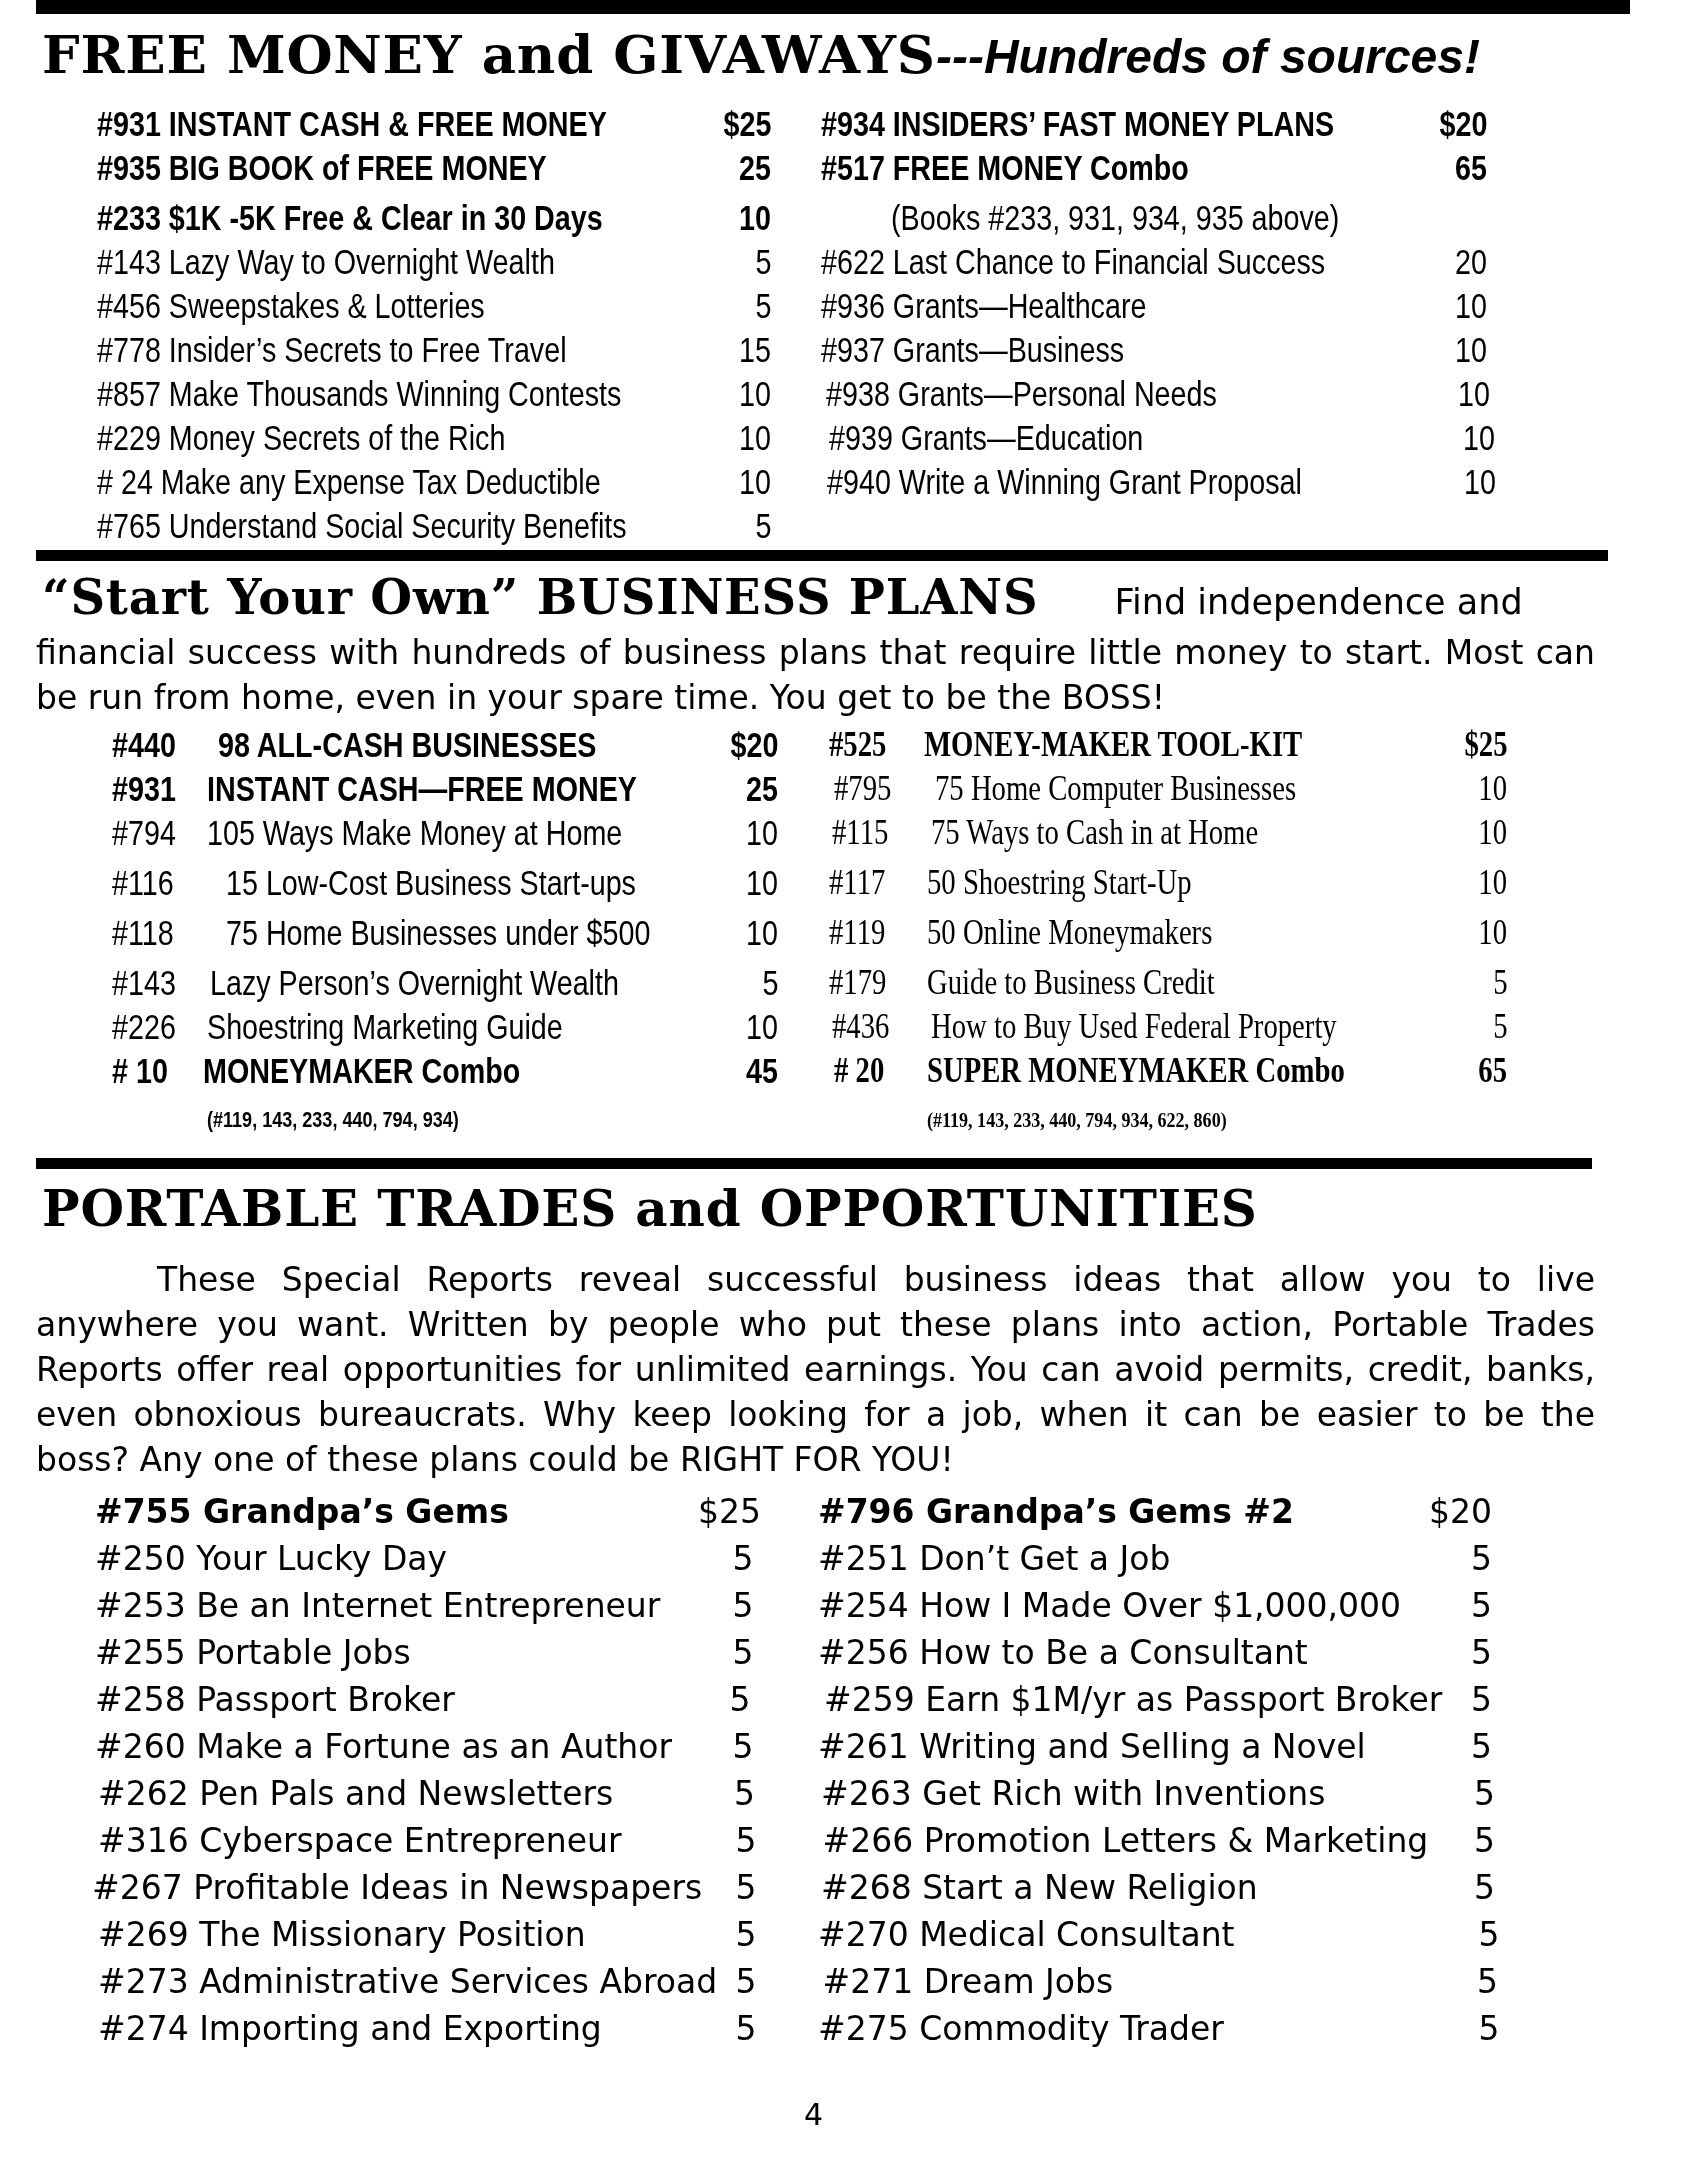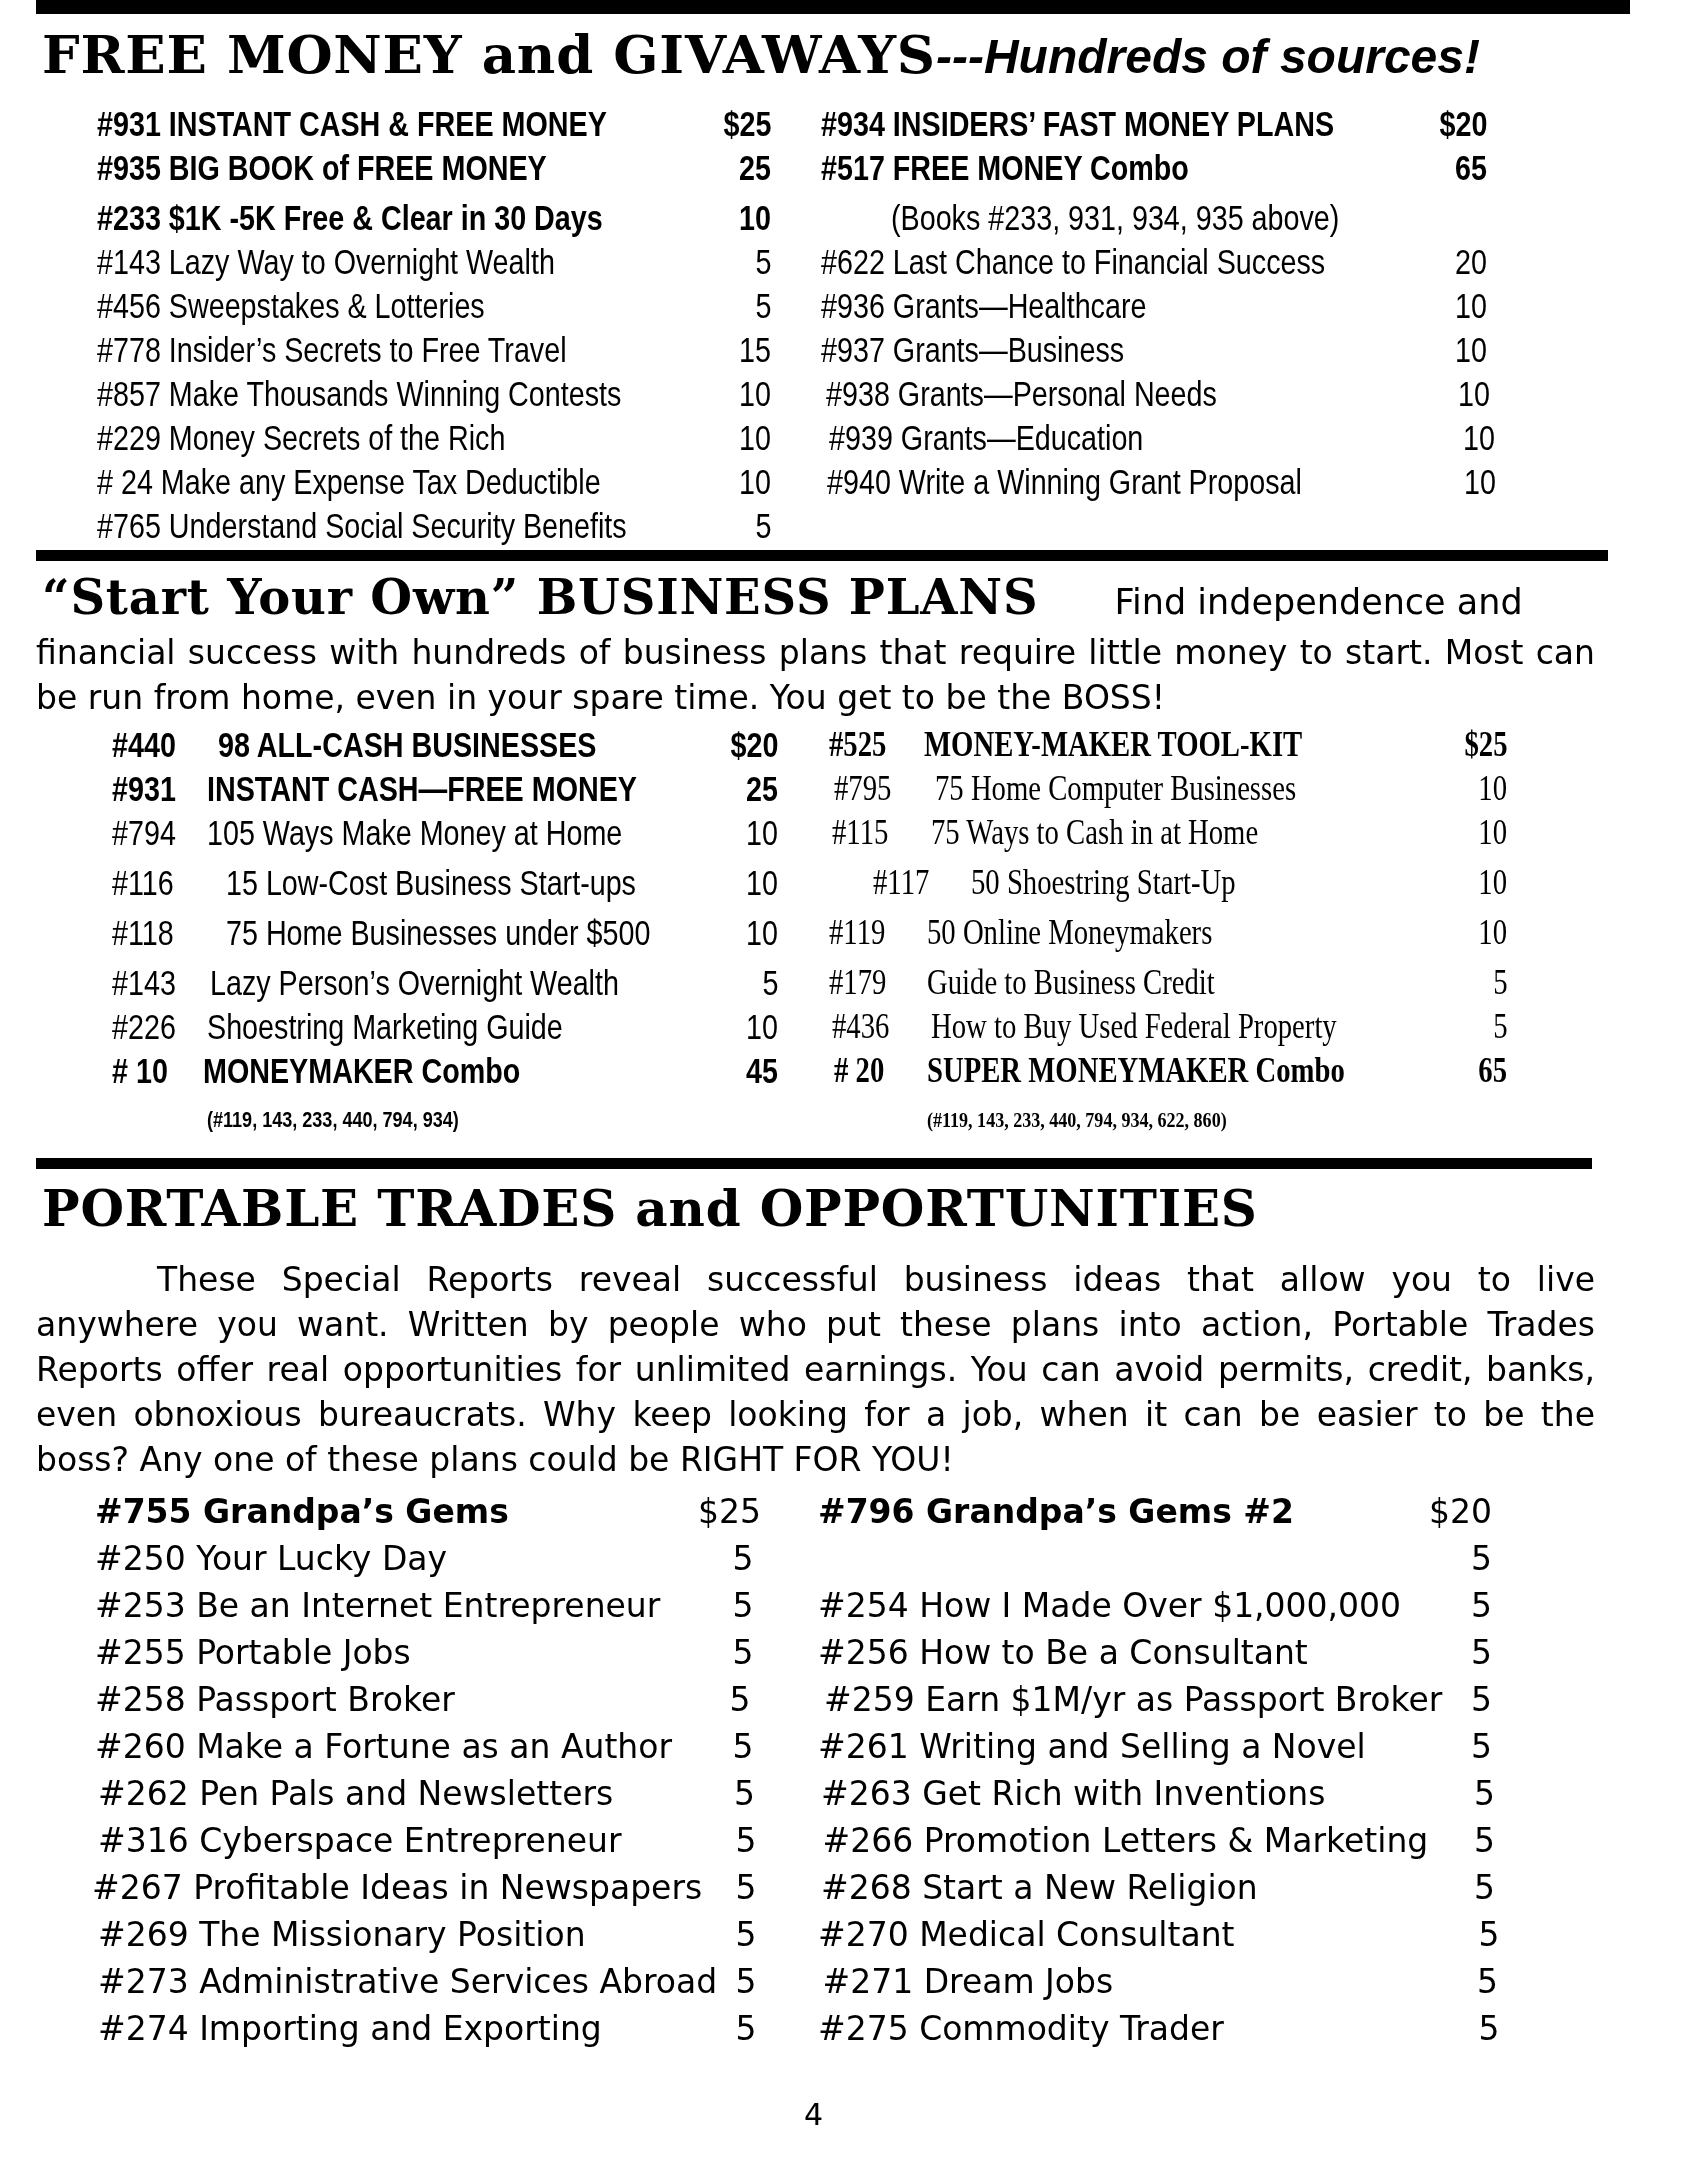"#117" div.row { margin-left: 44px -> none }
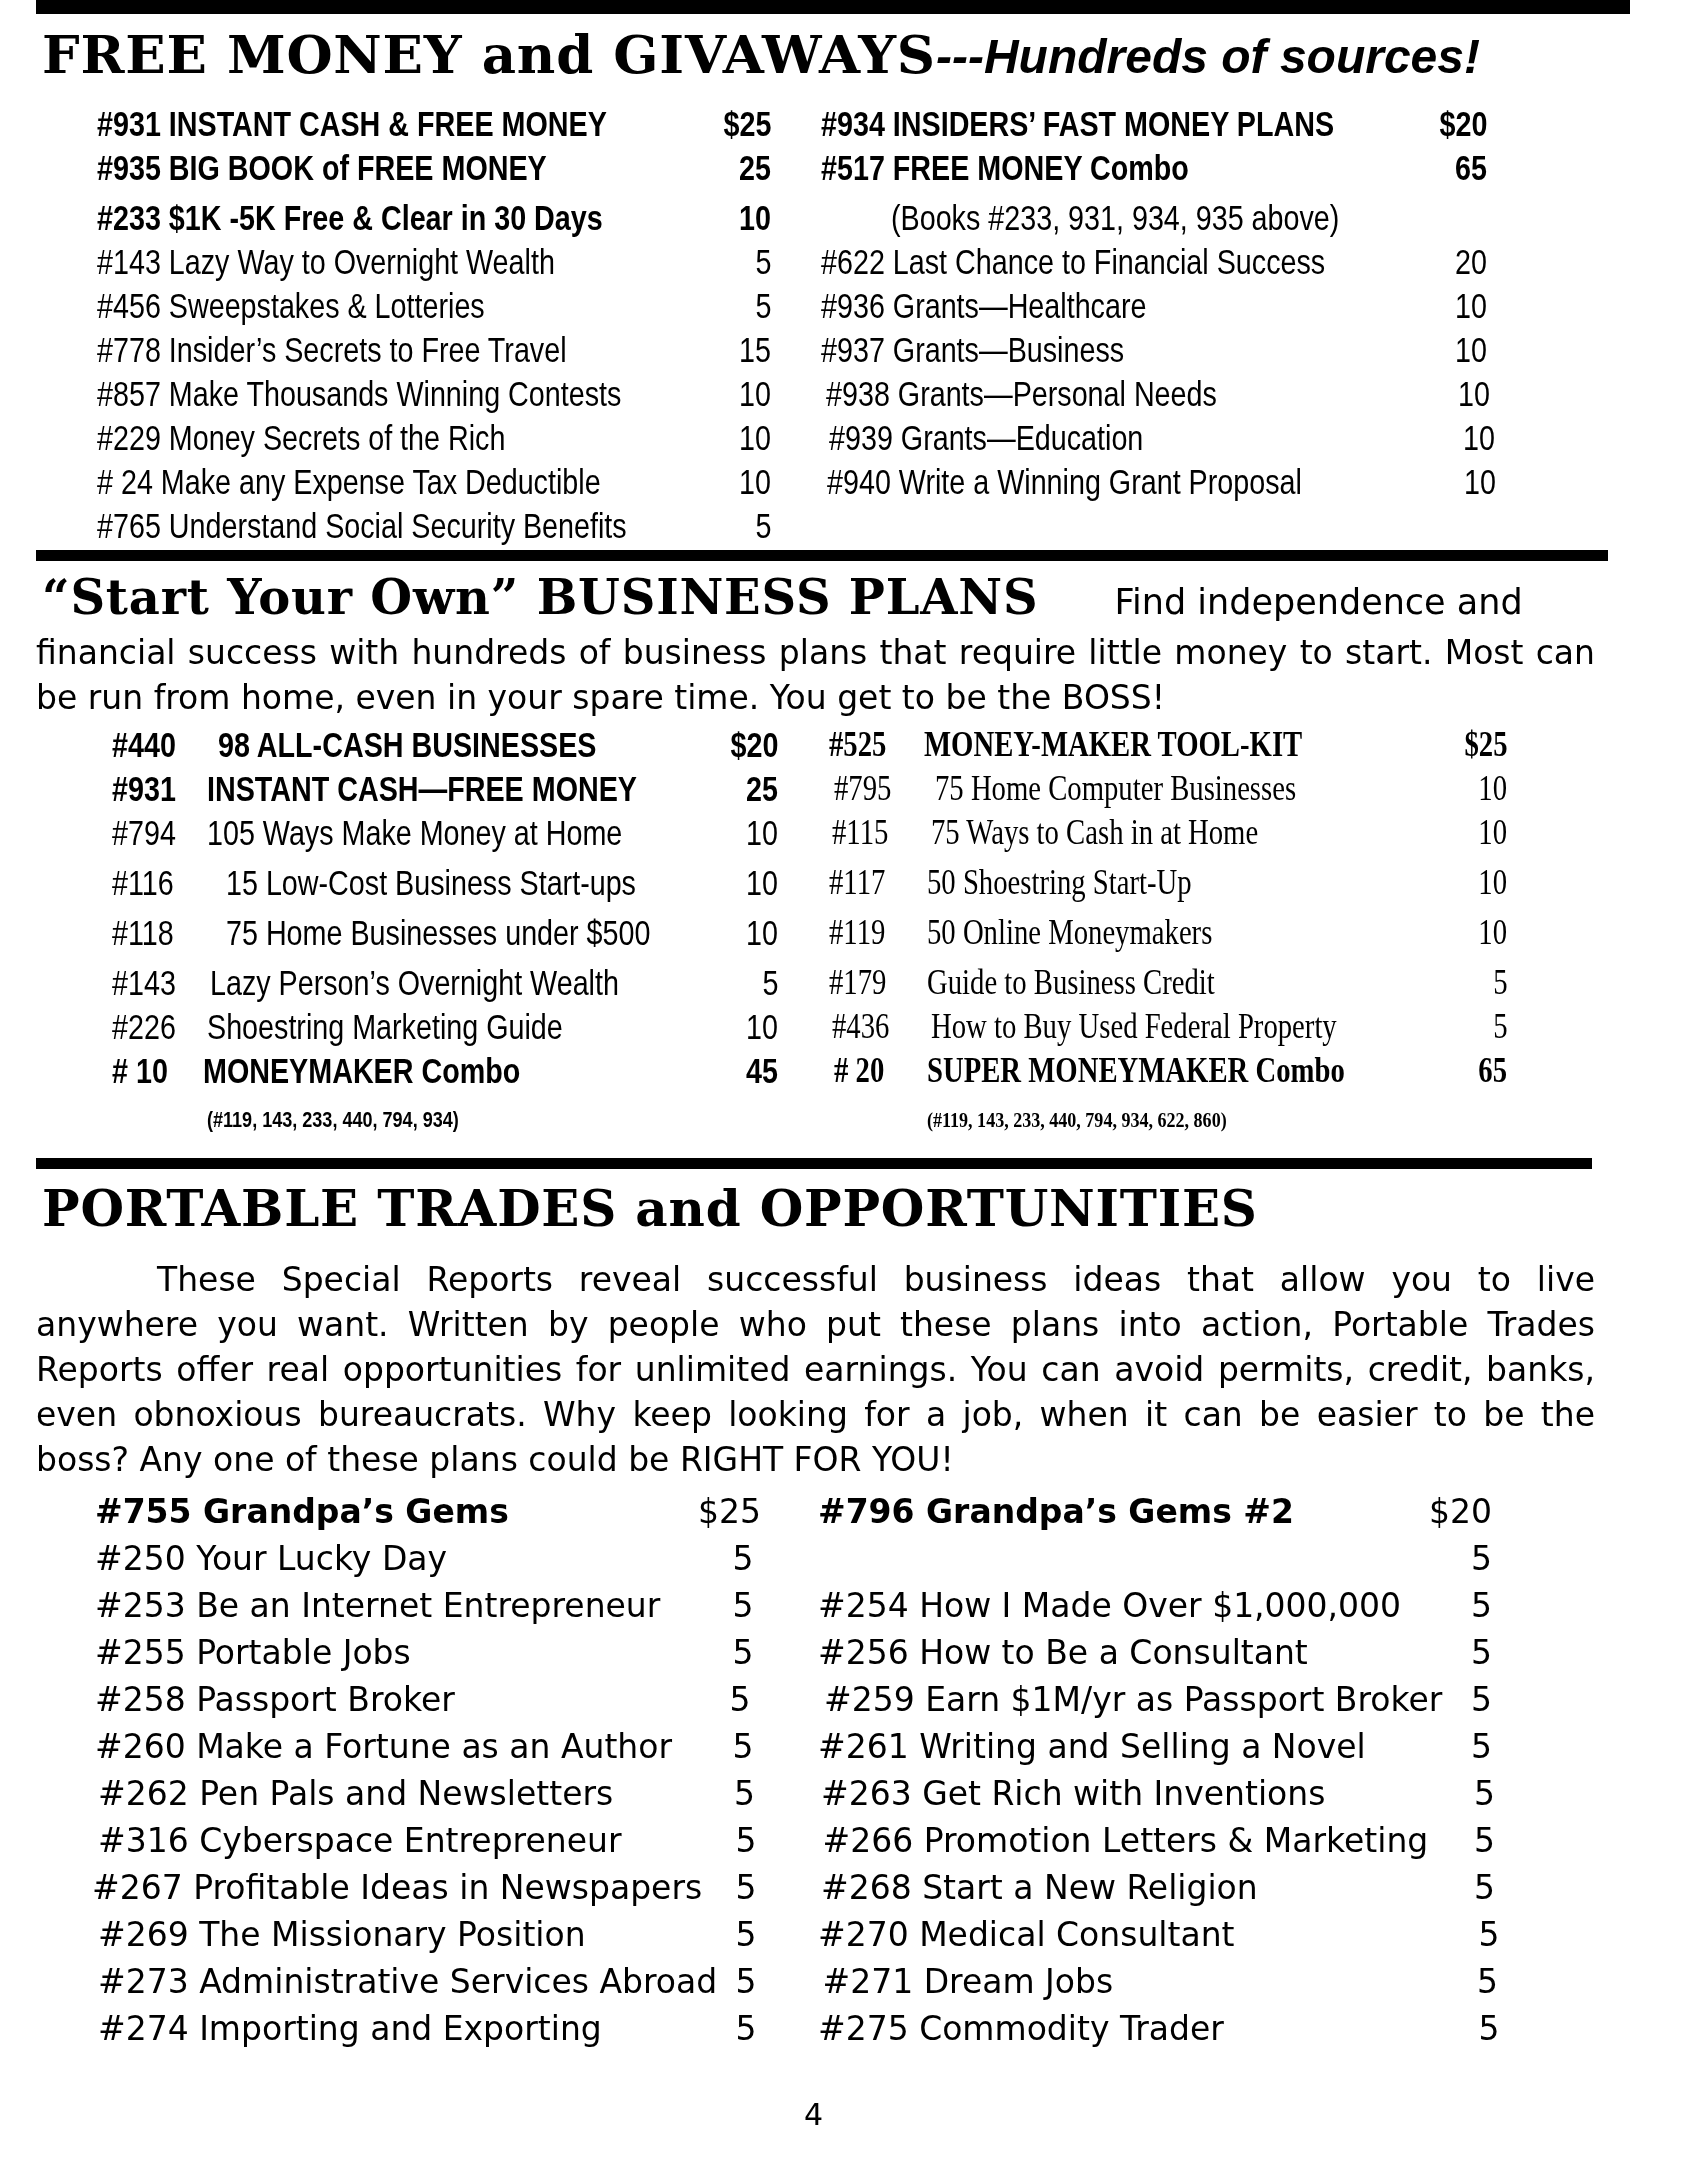"#251 Don’t Get a Job" span.t { html: none -> <span>#251 Don’t Get a Job</span> }
